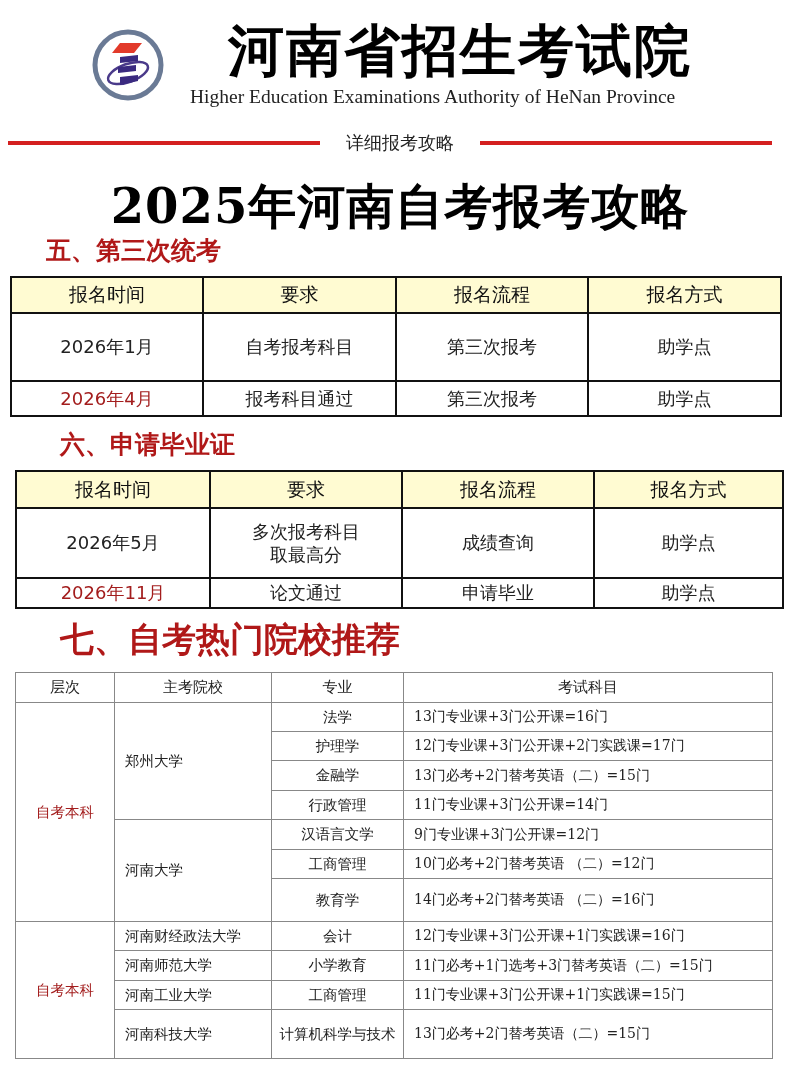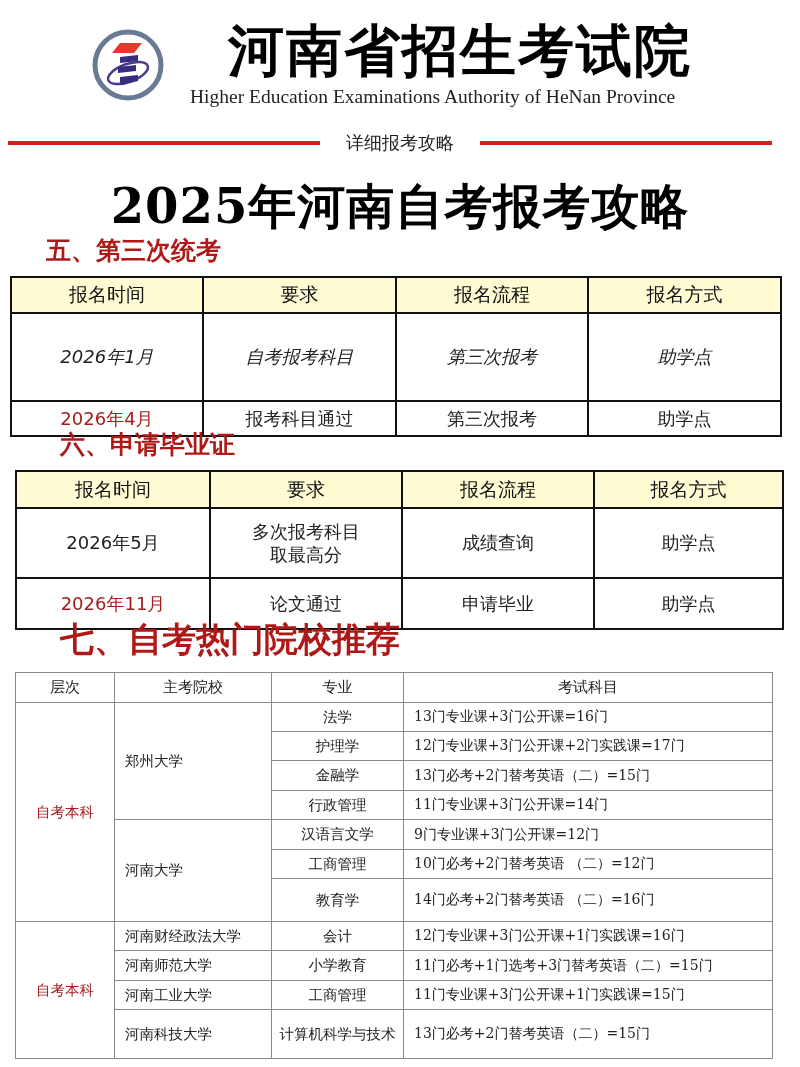"2026年1月" tr { font-style: italic -> none; height: 88px -> 68px }
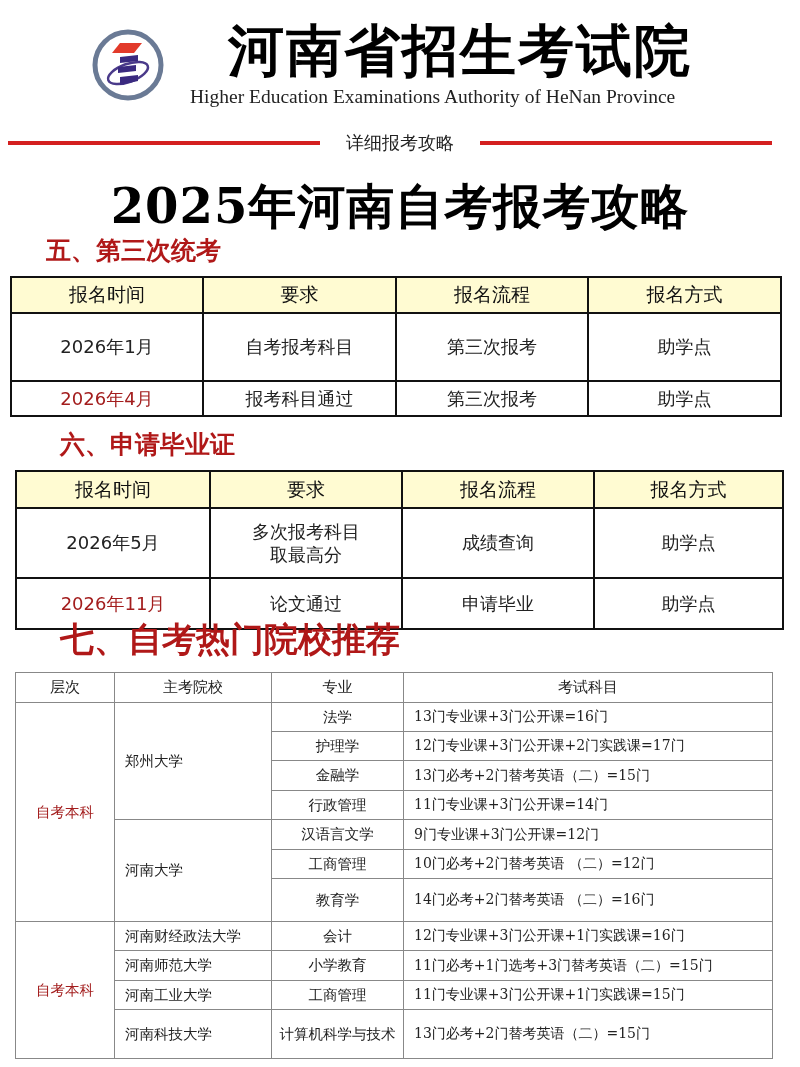"2026年11月" tr { height: 51px -> 30px }
